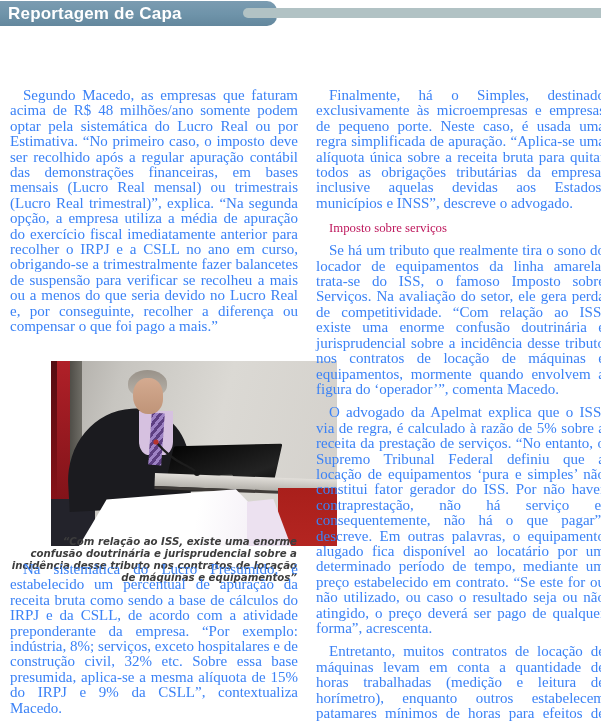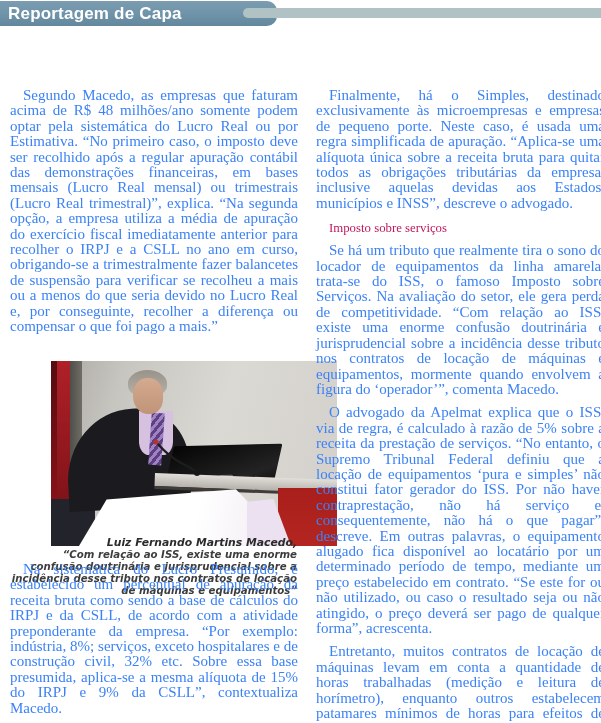"Luiz Fernando Martins Macedo," div.cap-name { html: <div>Luiz Fernando Martins Macedo,</div> -> none }
